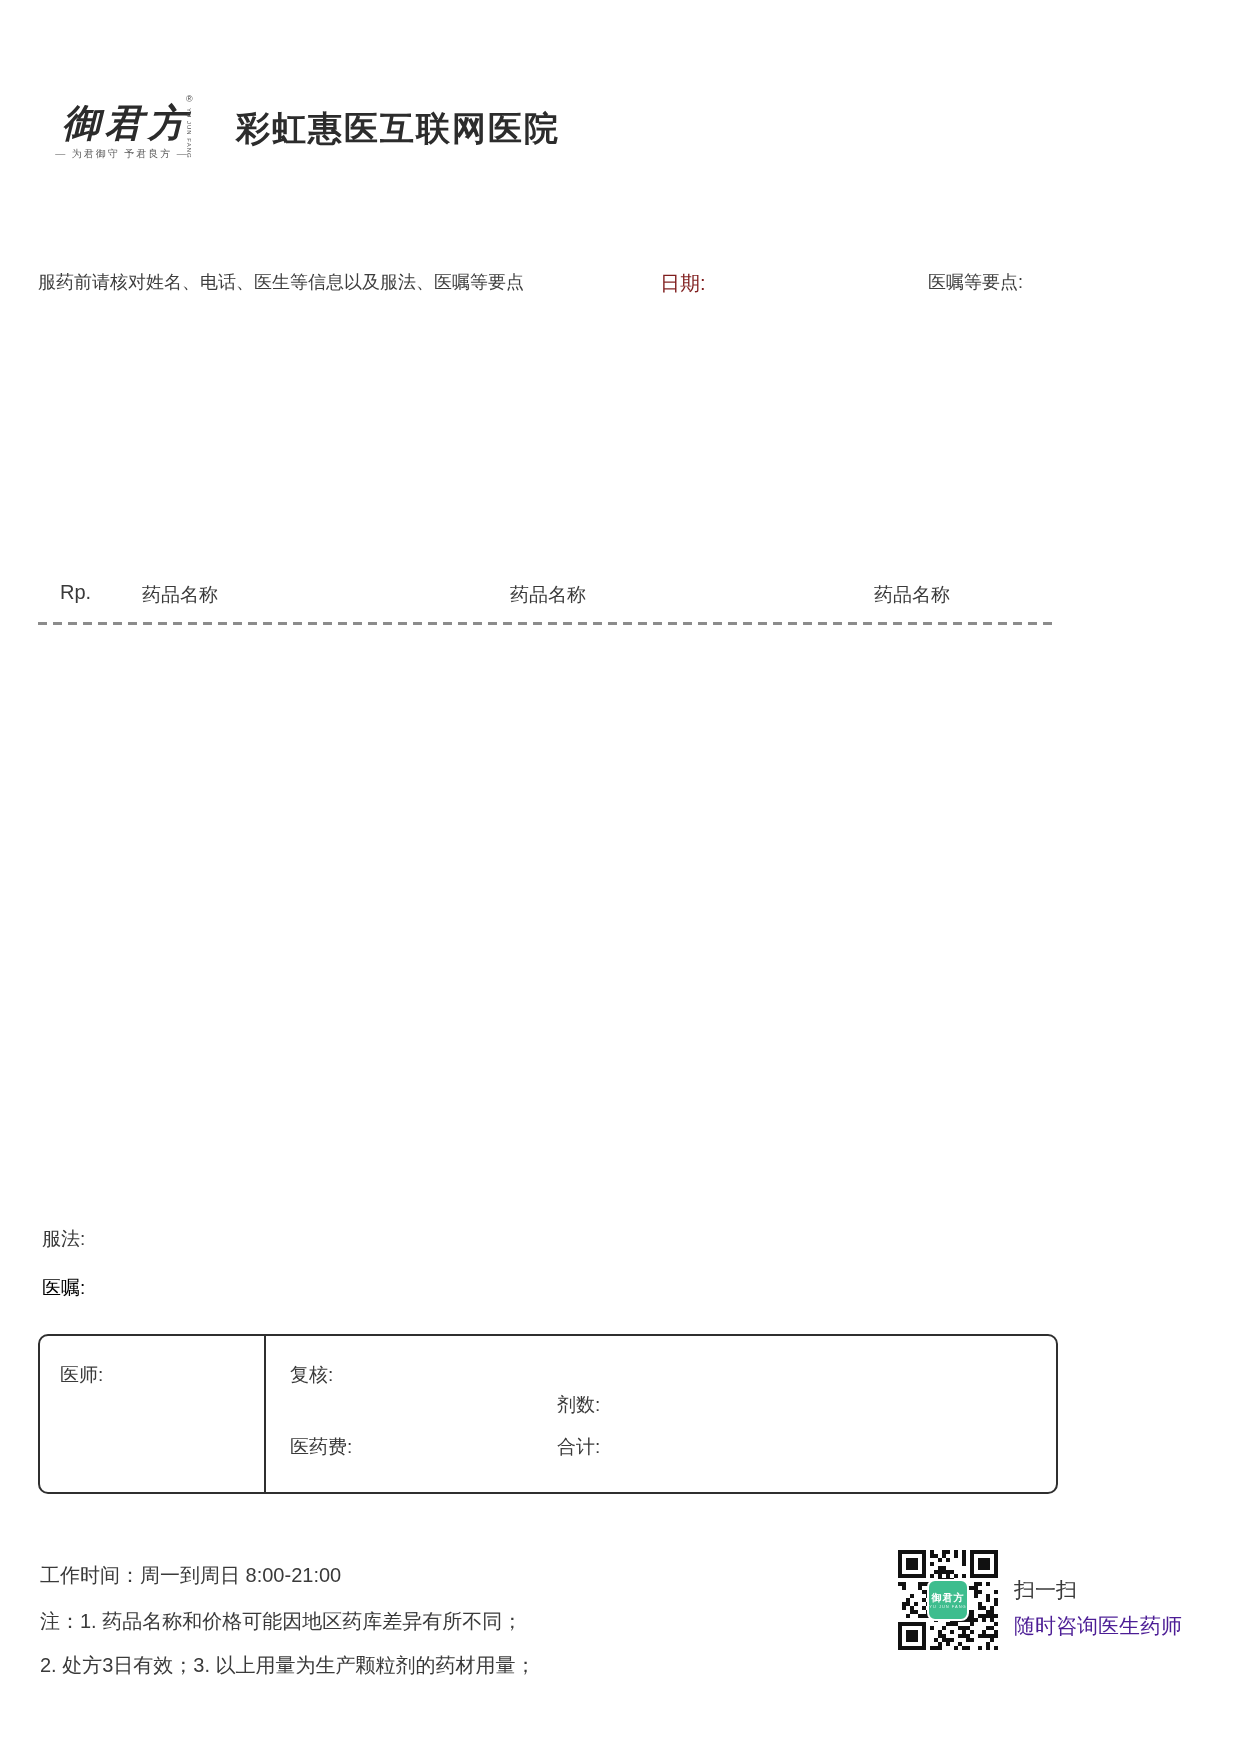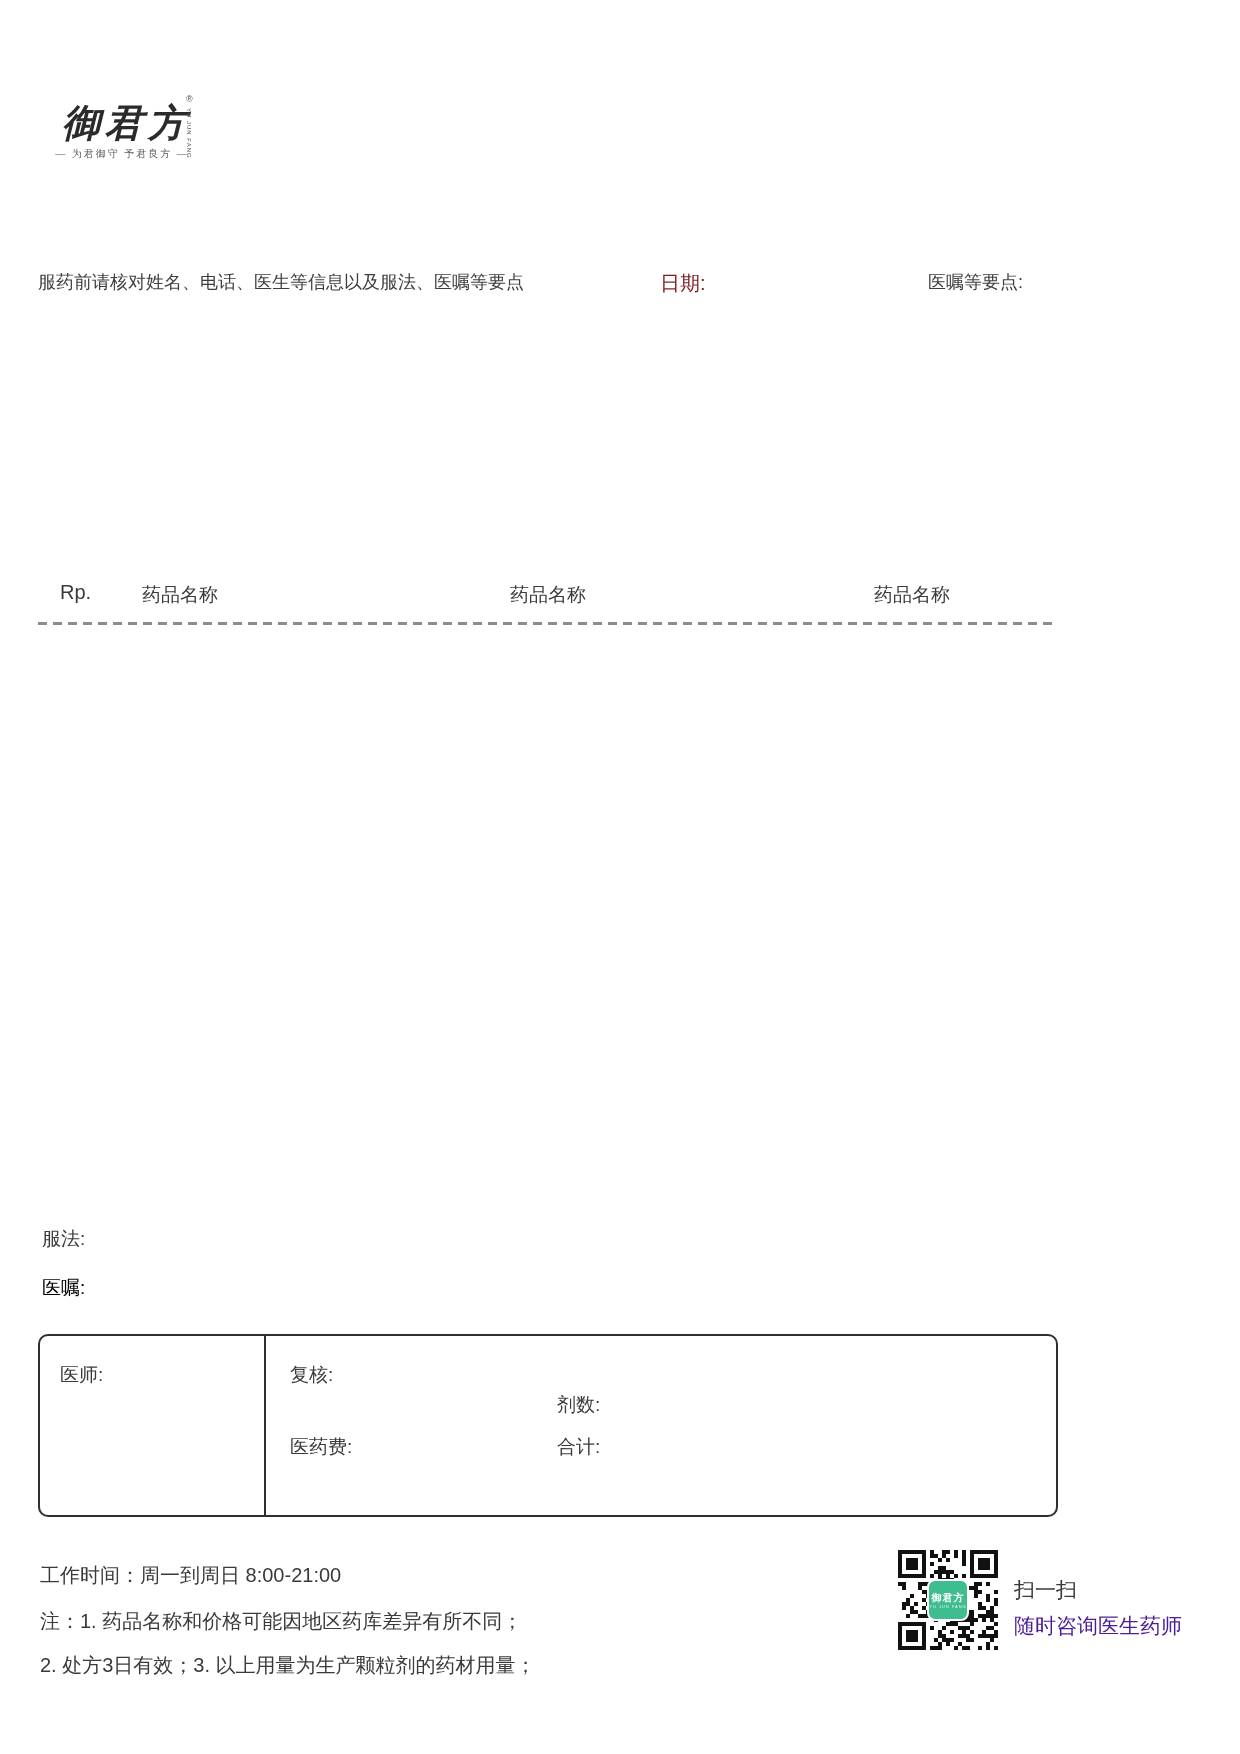"彩虹惠医互联网医院" div.abs { html: none -> <div>彩虹惠医互联网医院</div> }
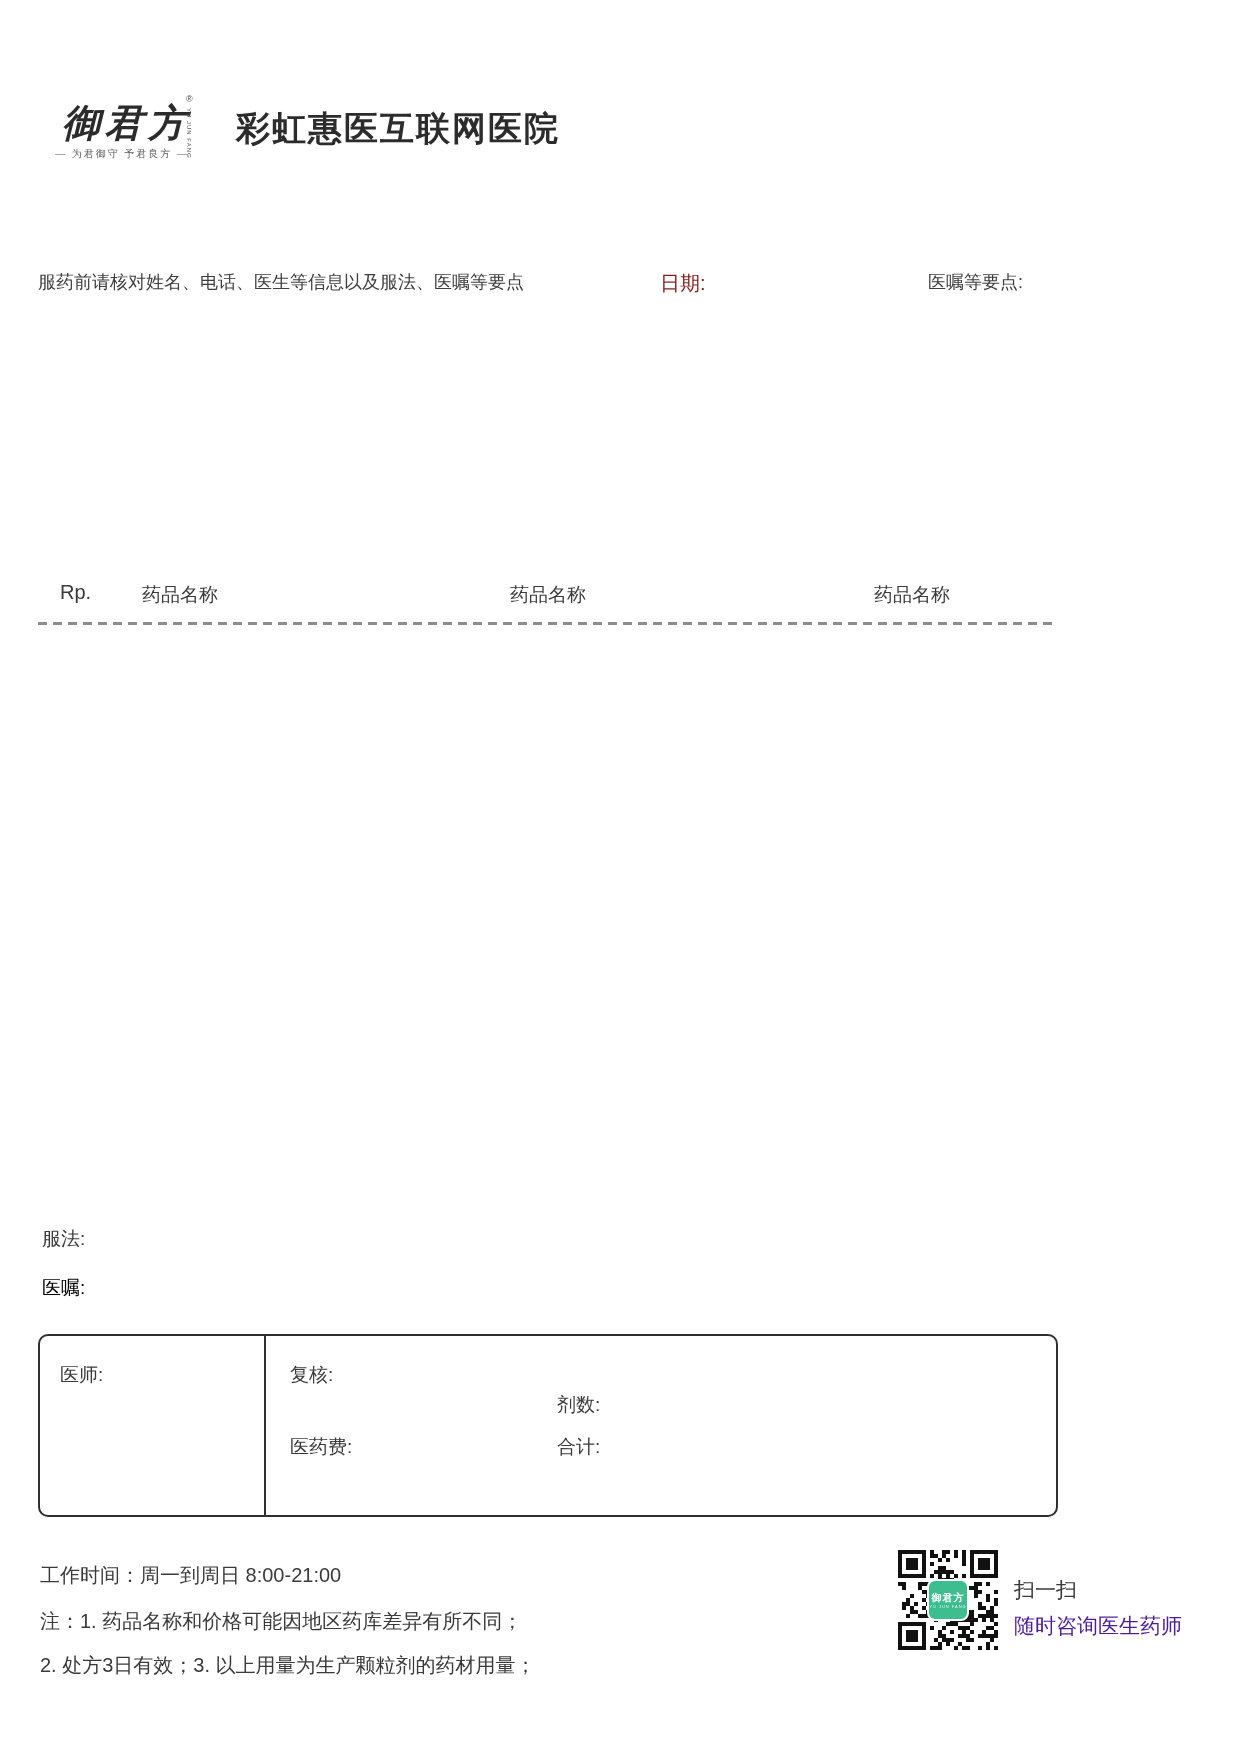"医师:" .sign-box { height: 183px -> 160px }
